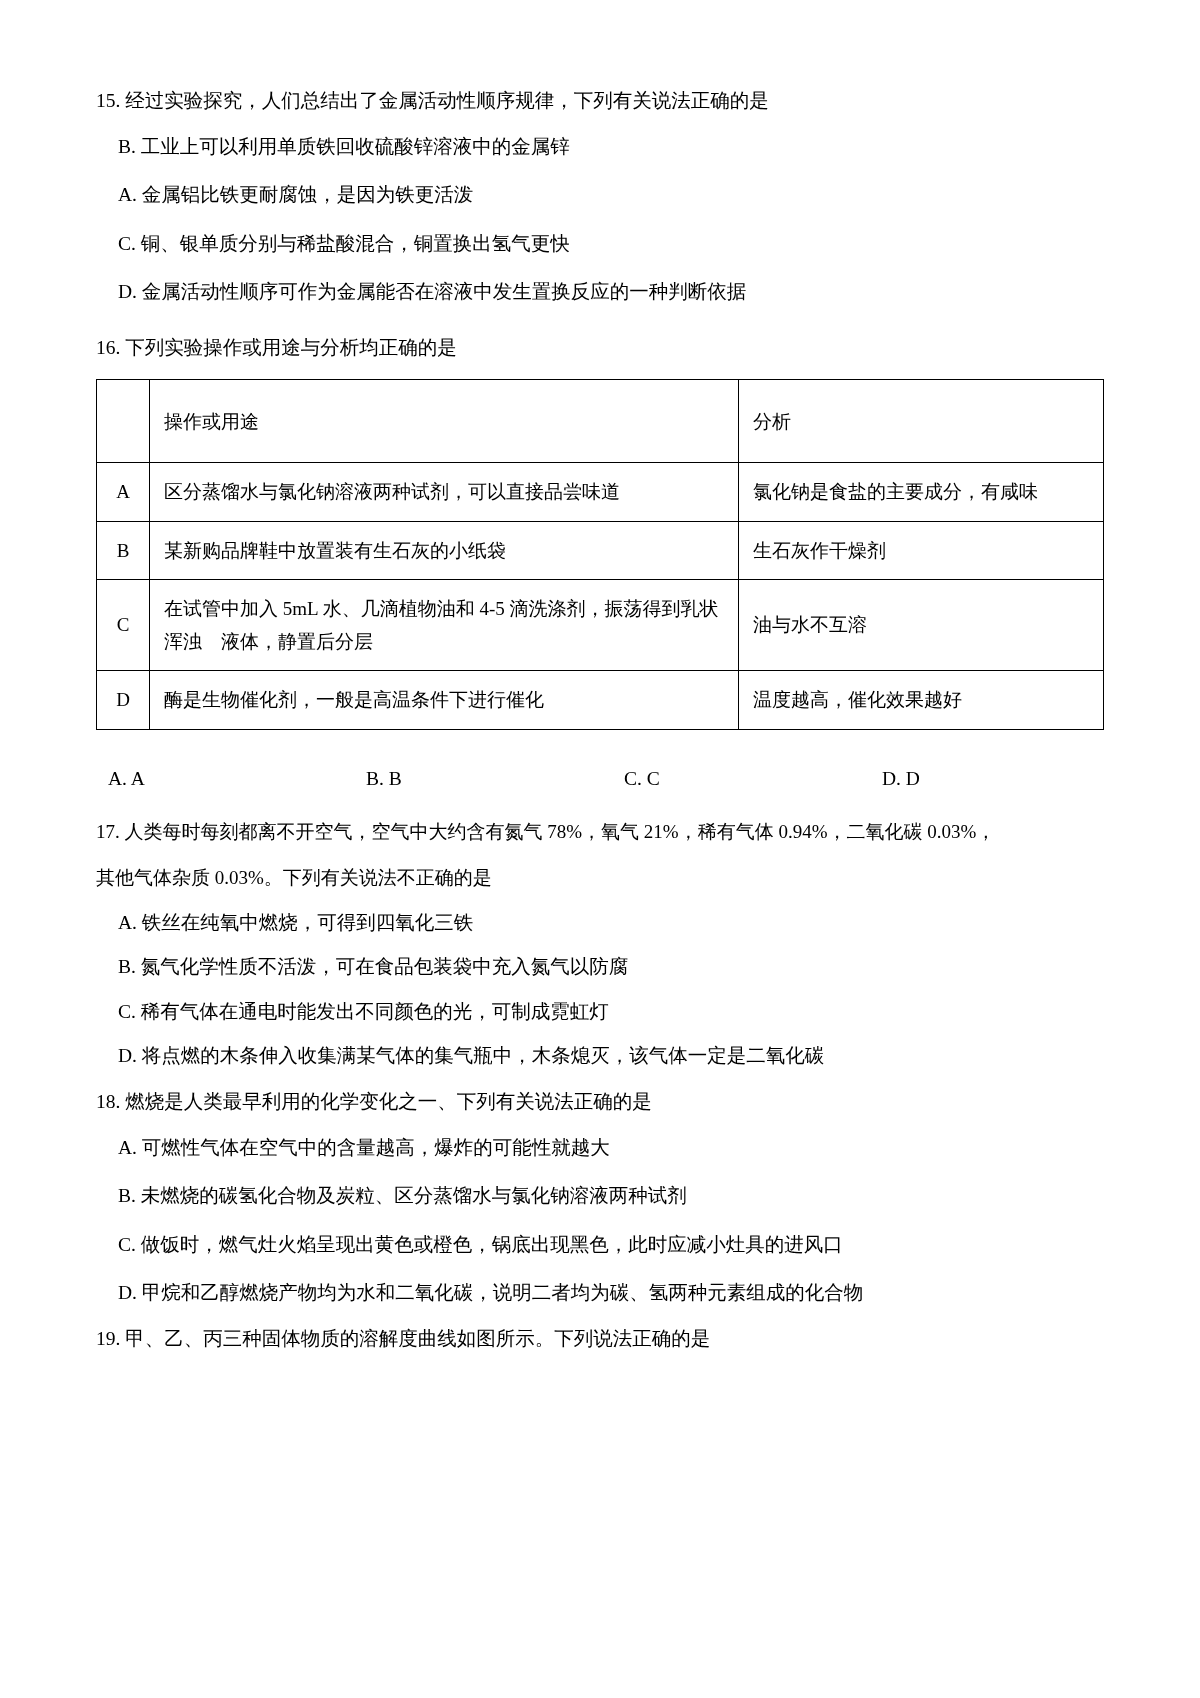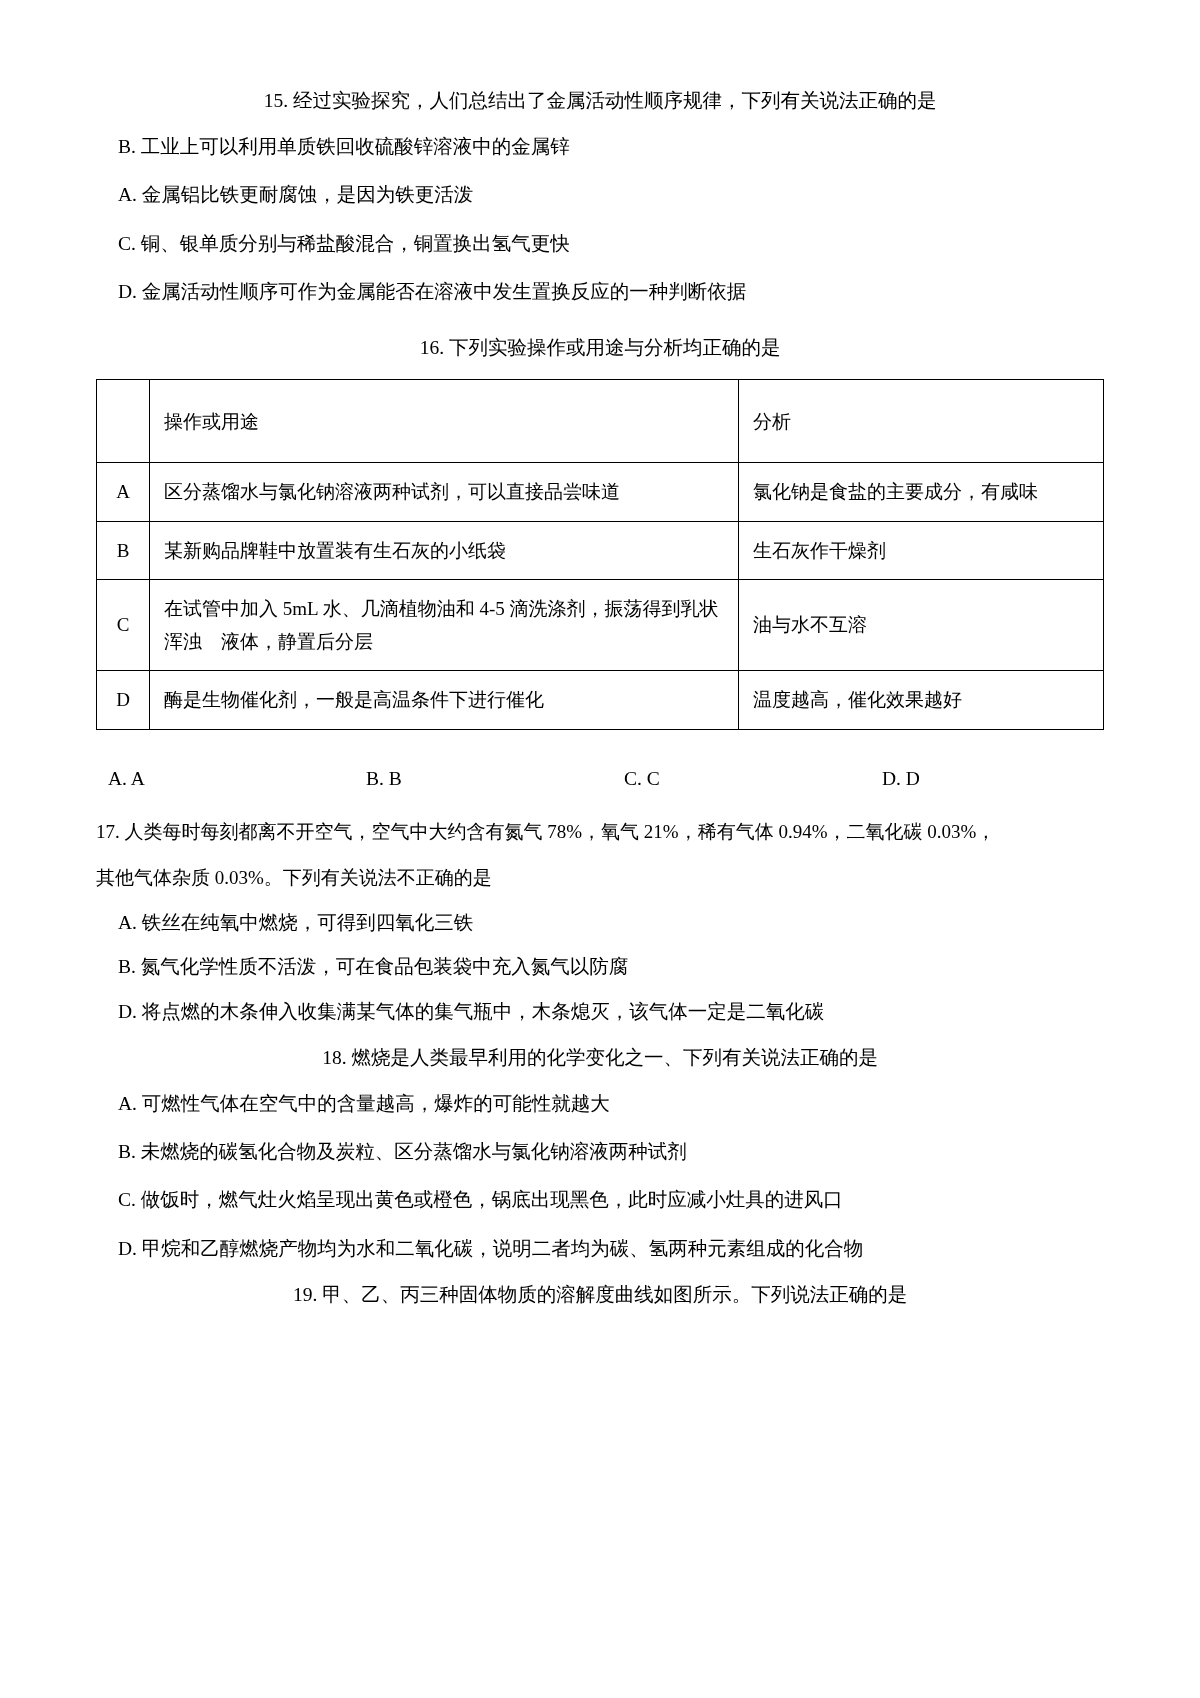"15. 经过实验探究，人们总结出了金属活动性顺序规律，下列有关说法正确的是" .q-stem { text-align: center -> none }
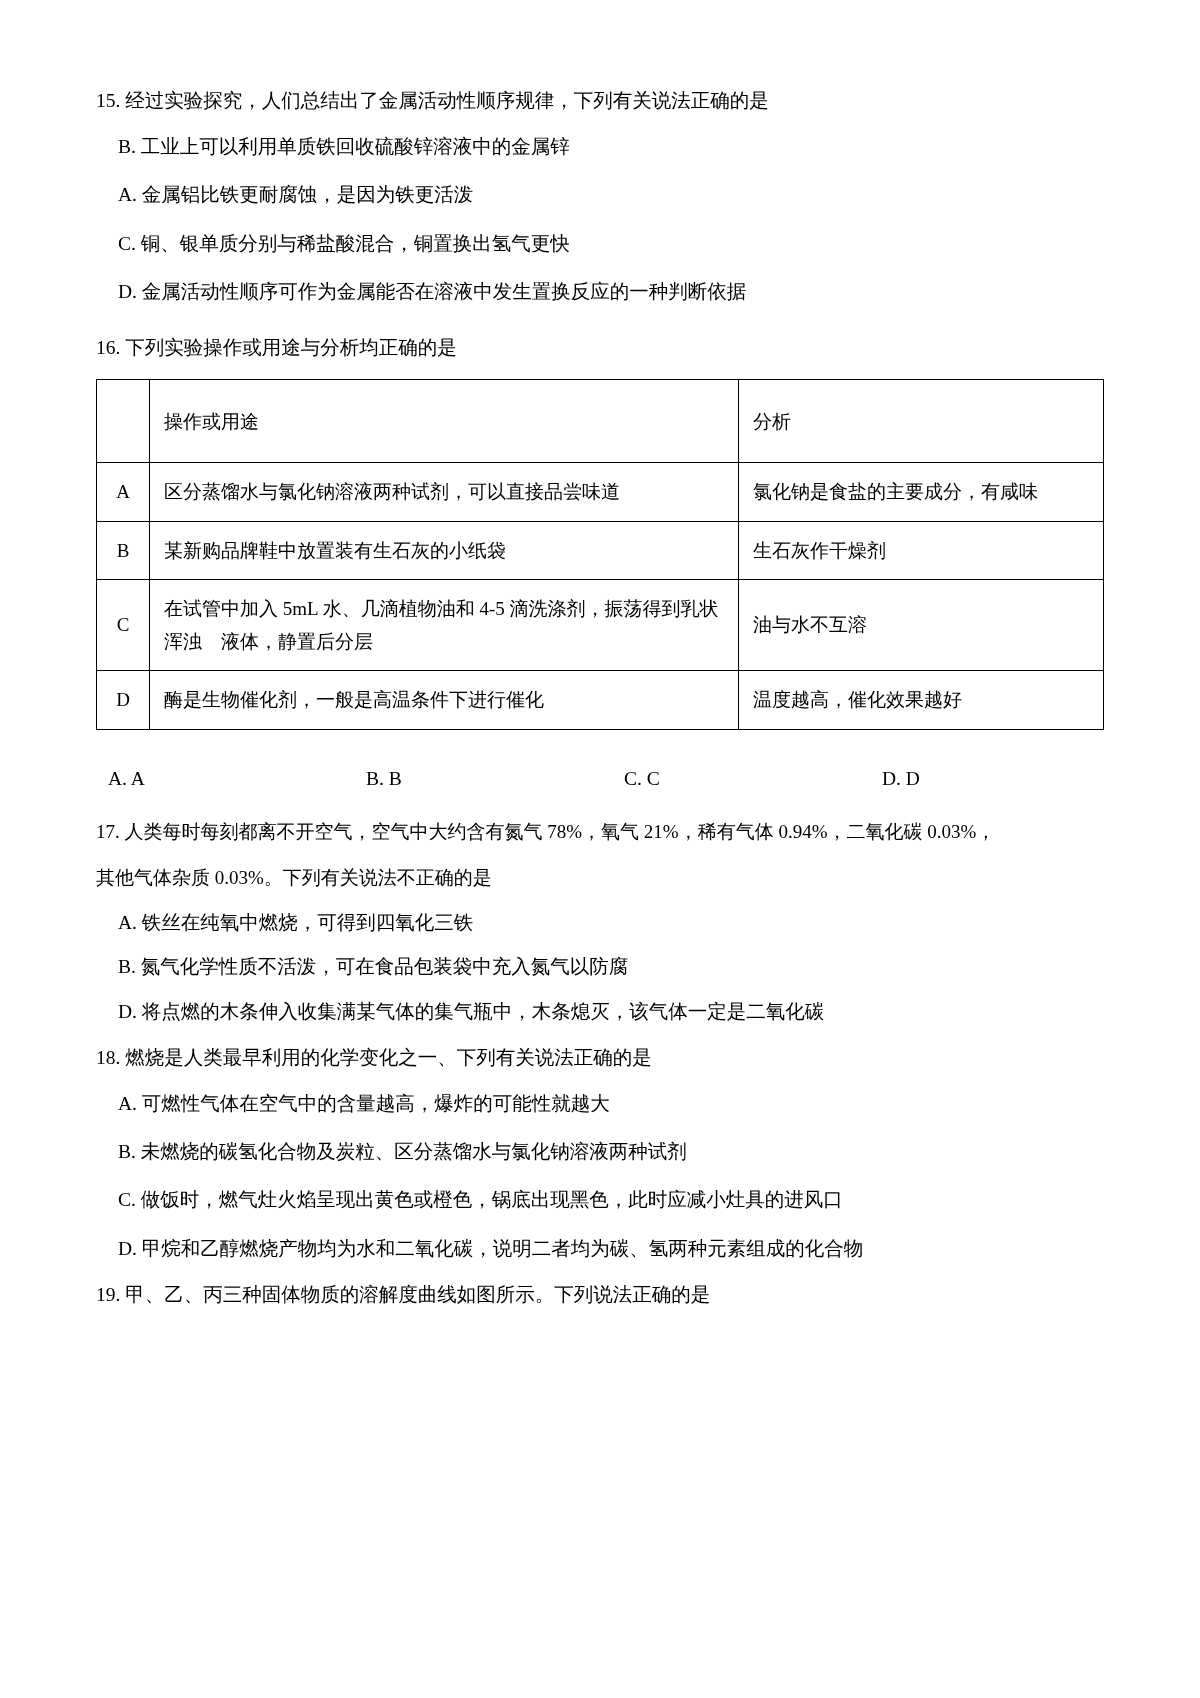"C. 稀有气体在通电时能发出不同颜色的光，可制成霓虹灯" div.opt { html: none -> <div>C. 稀有气体在通电时能发出不同颜色的光，可制成霓虹灯</div> }
